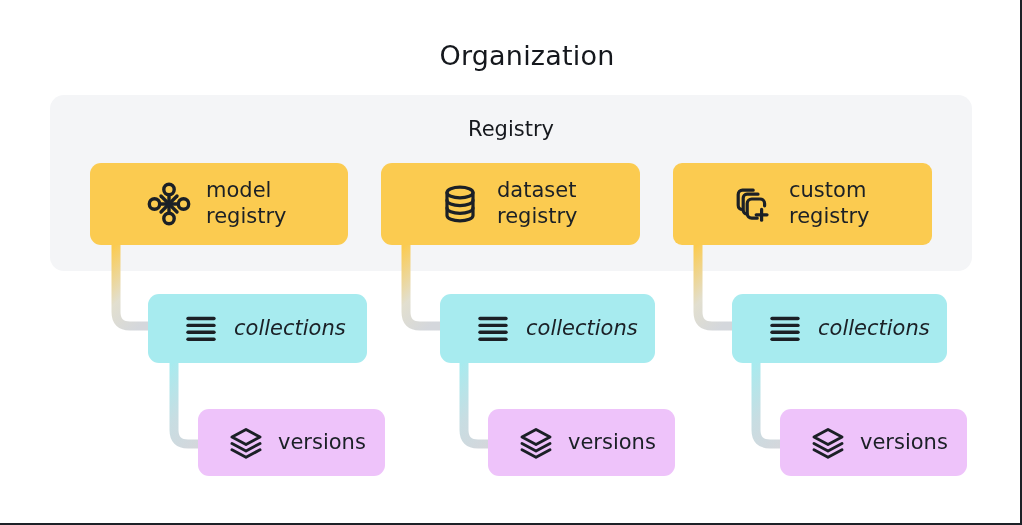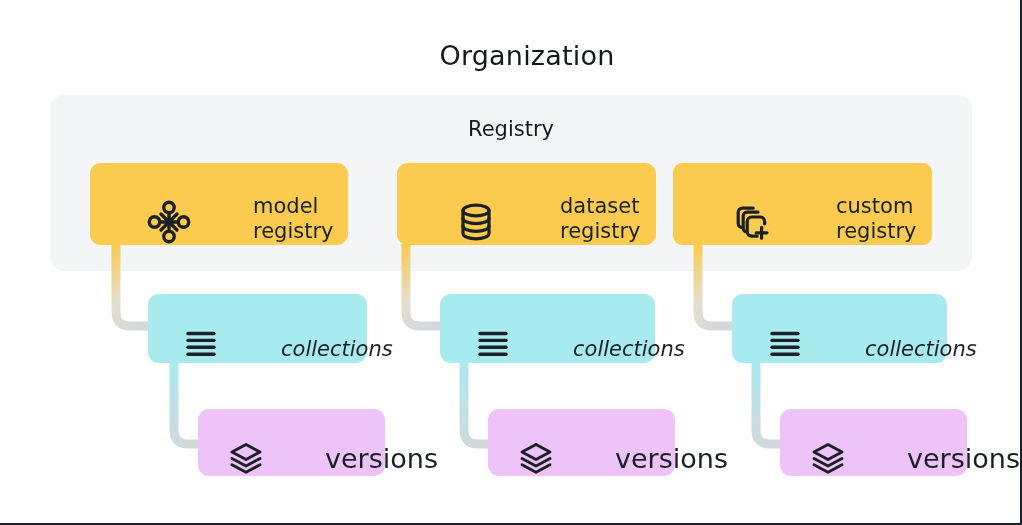"model" .card { align-items: flex-end -> center; gap: 47px -> none }
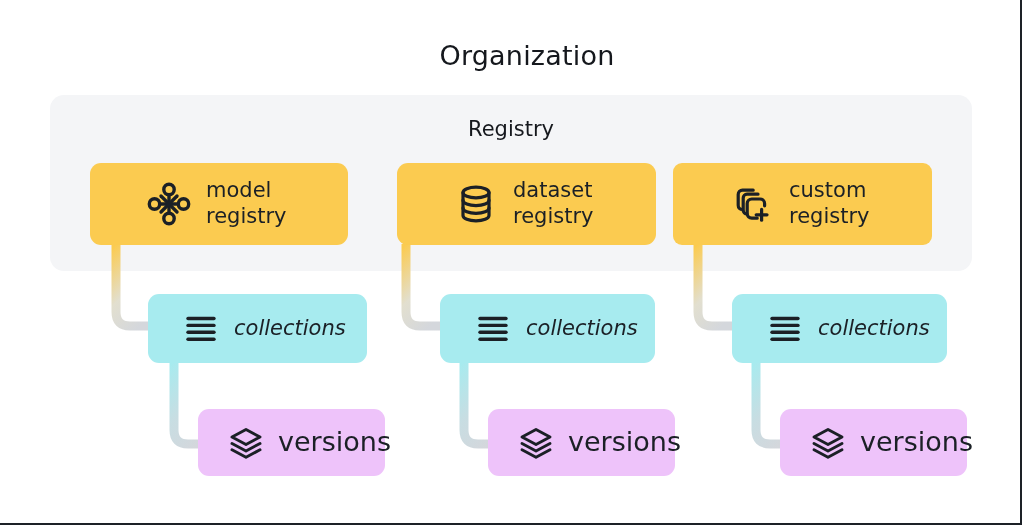"dataset" div.card { margin-left: 16px -> none }
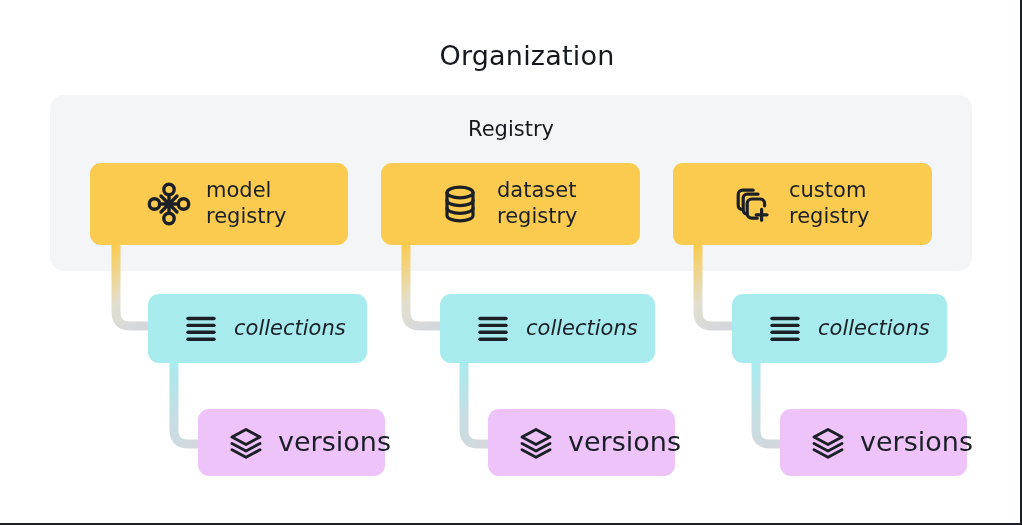"versions" .card.ver .lbl { font-size: 27px -> 21px }
